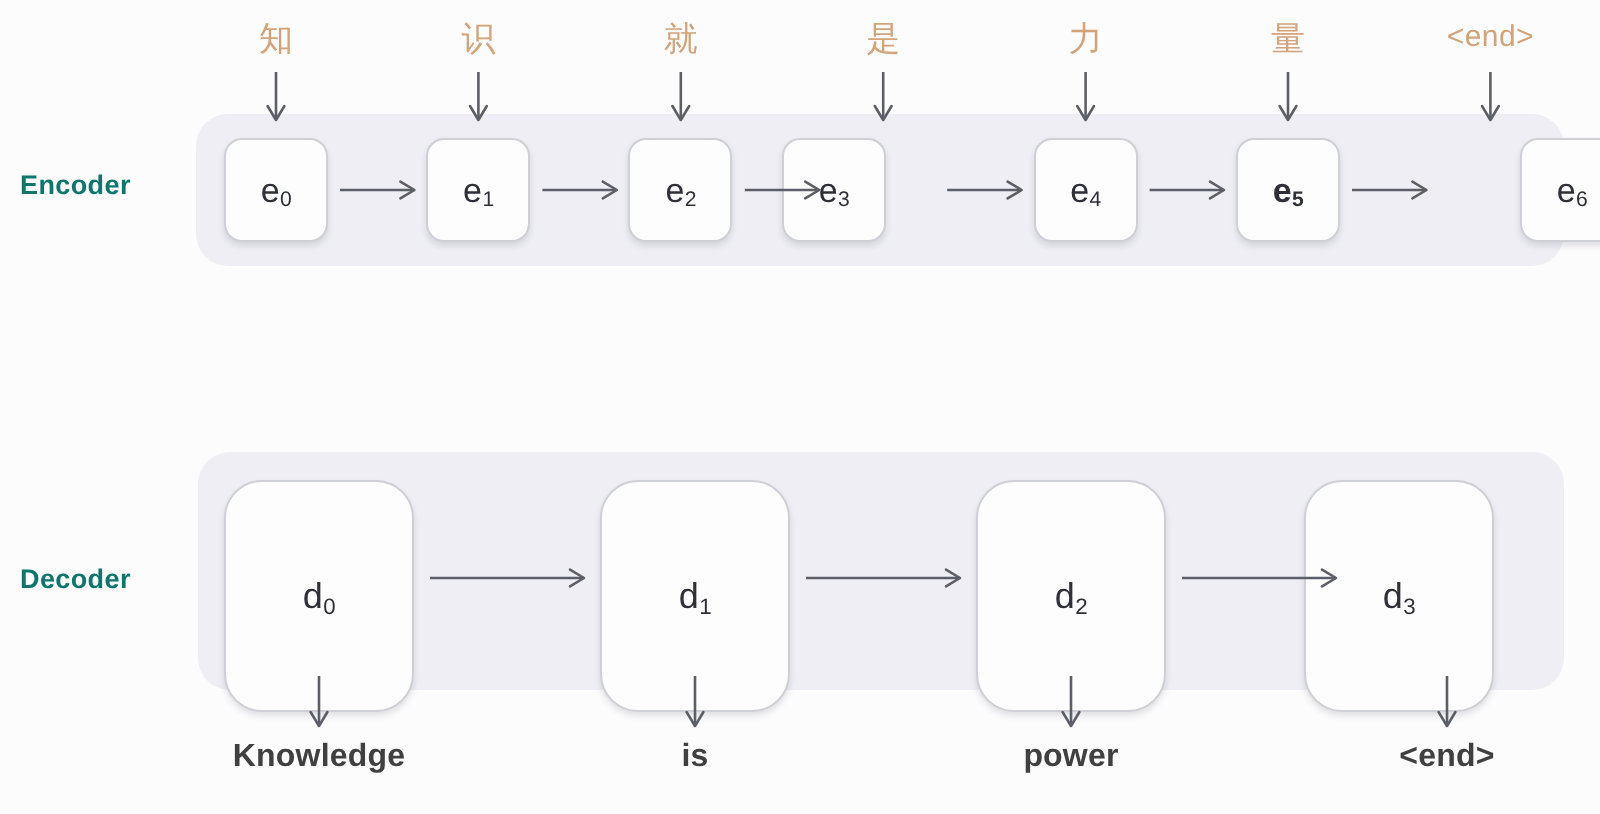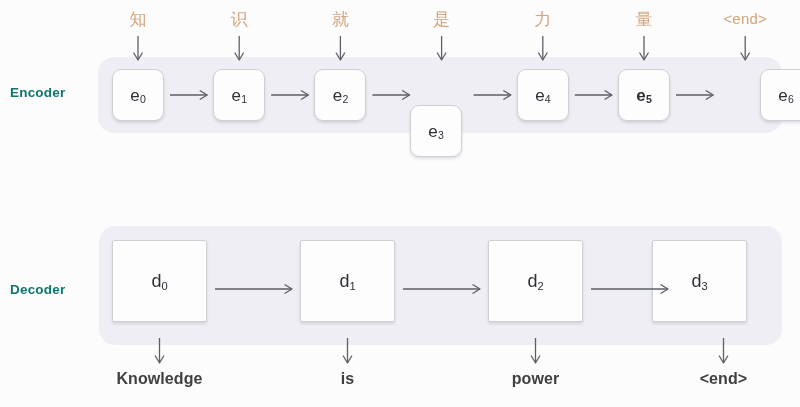"e3" div.cell { left: 410px -> 391px; margin-top: 36px -> none }
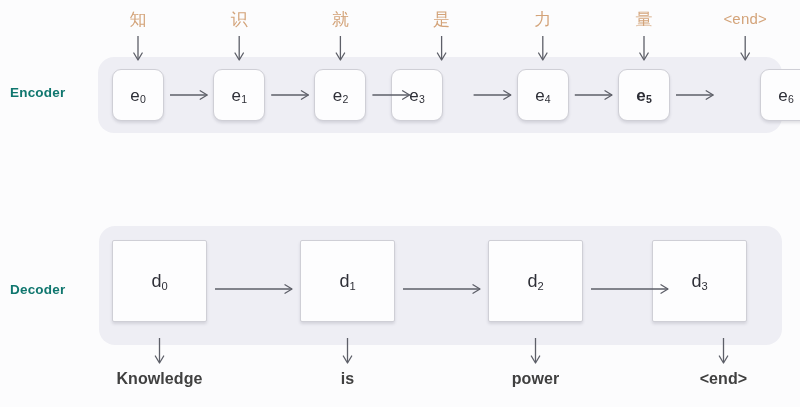"d0" .cell-dec { border-radius: 2px -> 19px; height: 82px -> 116px }
